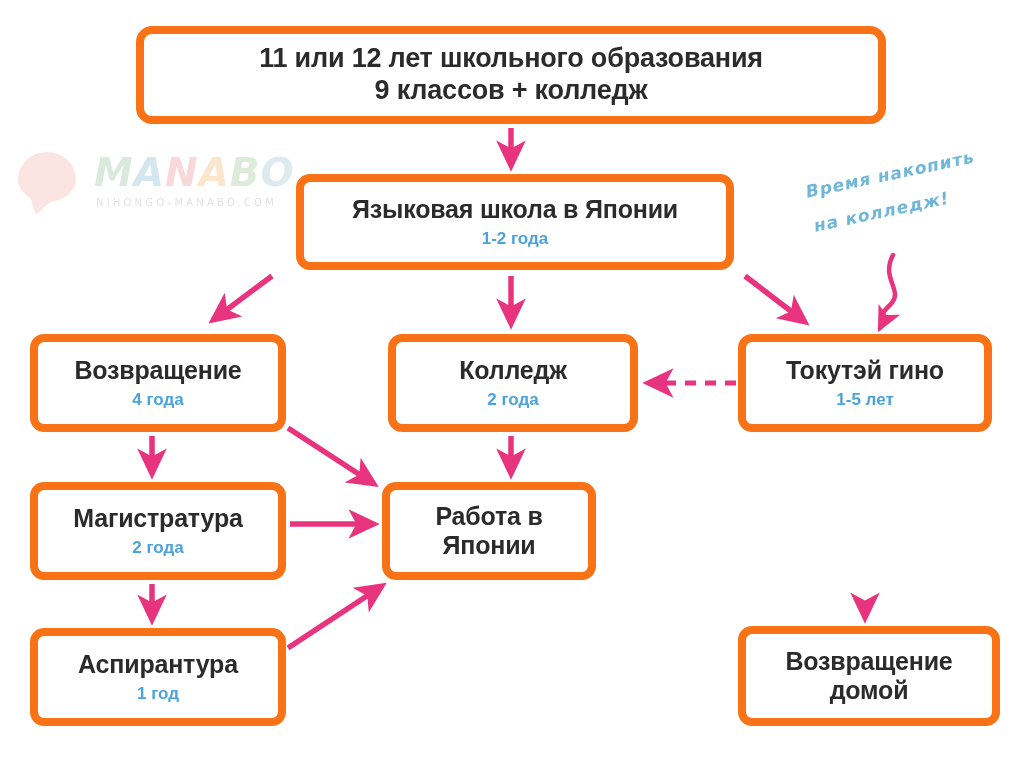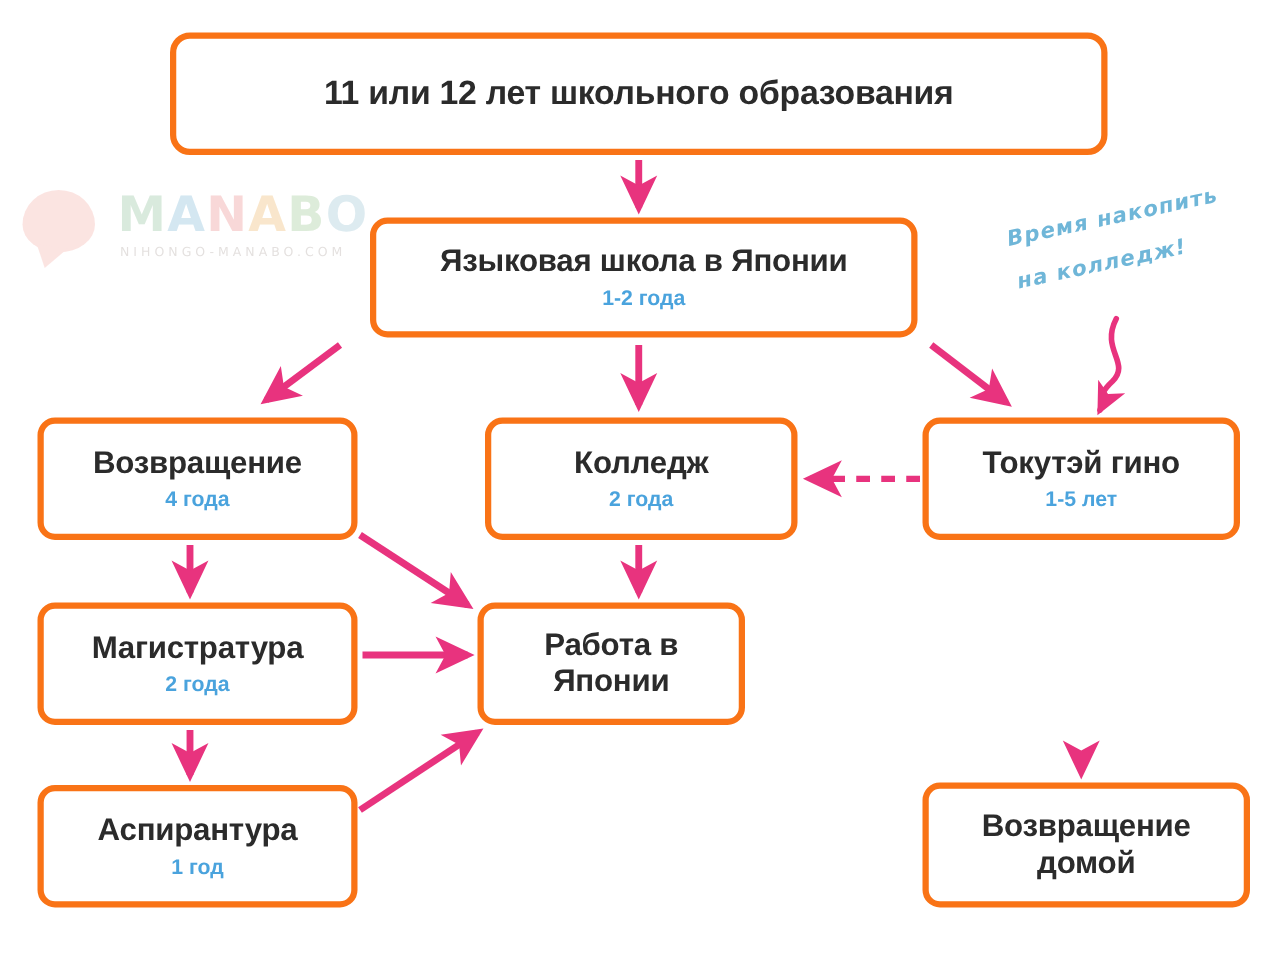"11 или 12 лет школьного" .node { border: 5px solid #f97316 -> 8px solid #f97316 }
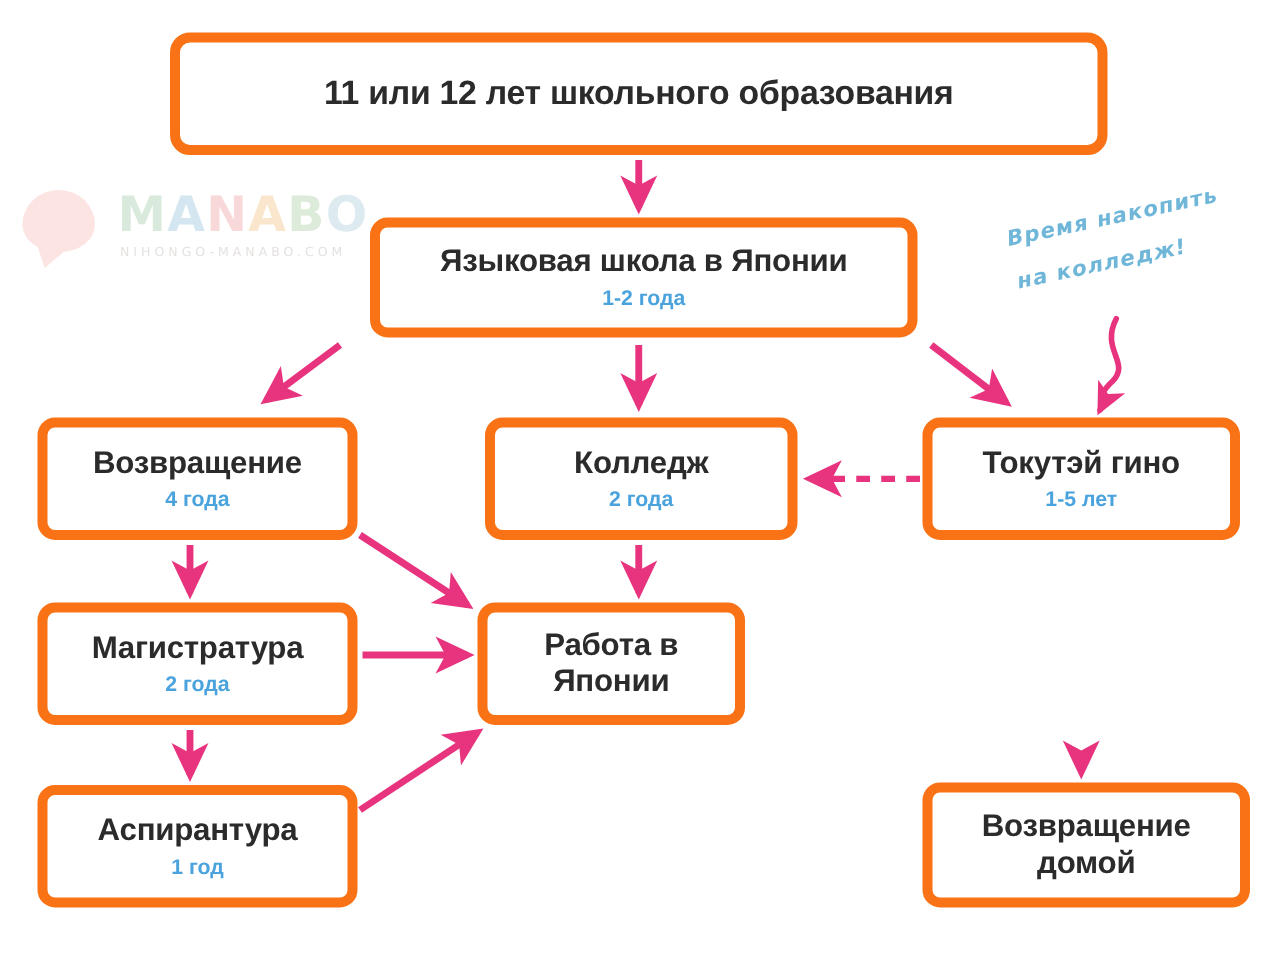"9 классов + колледж" div.title { html: none -> <div>9 классов + колледж</div> }
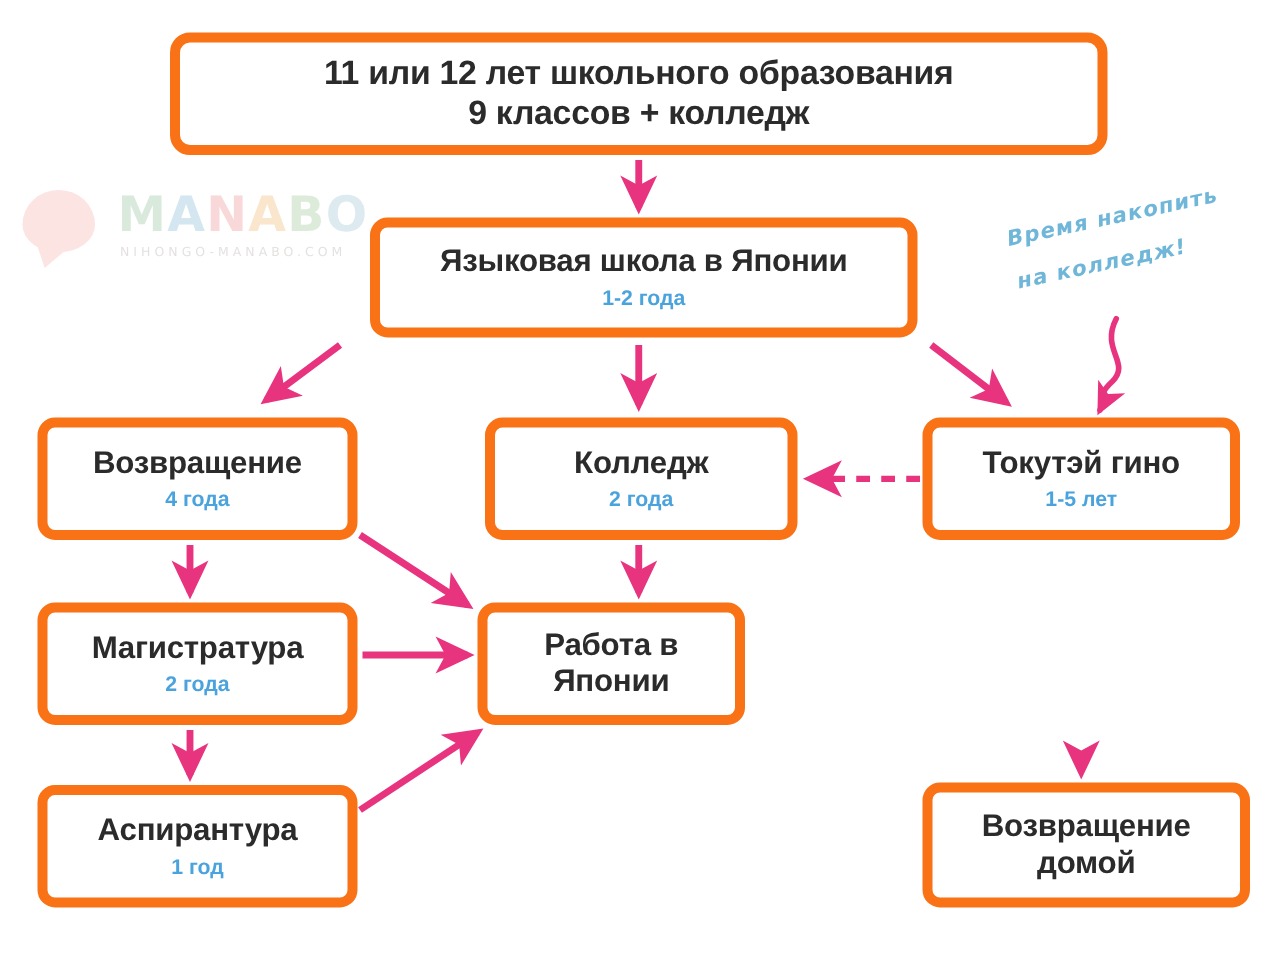"MANABO" #logo .word { font-style: none -> italic }
